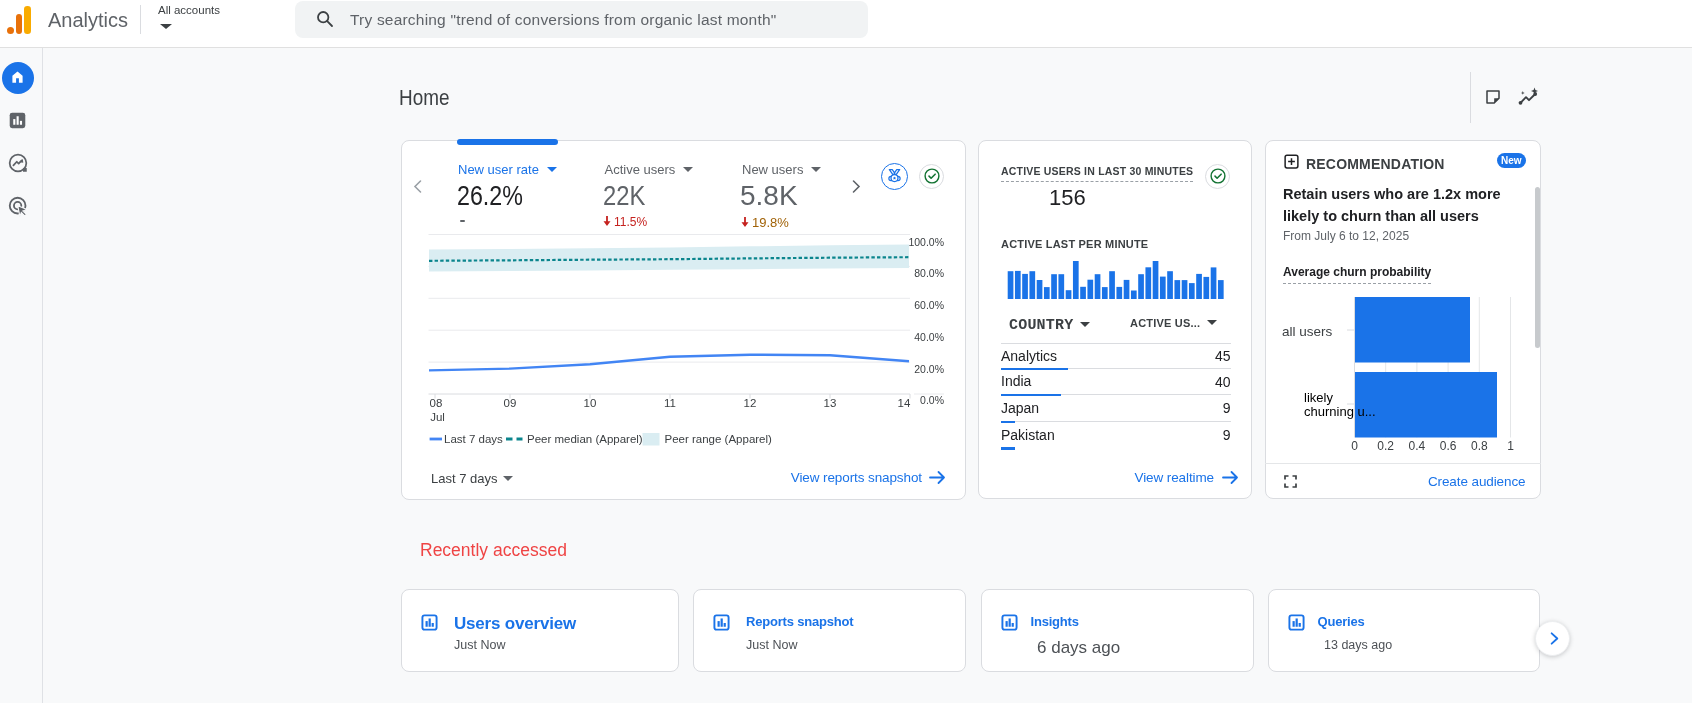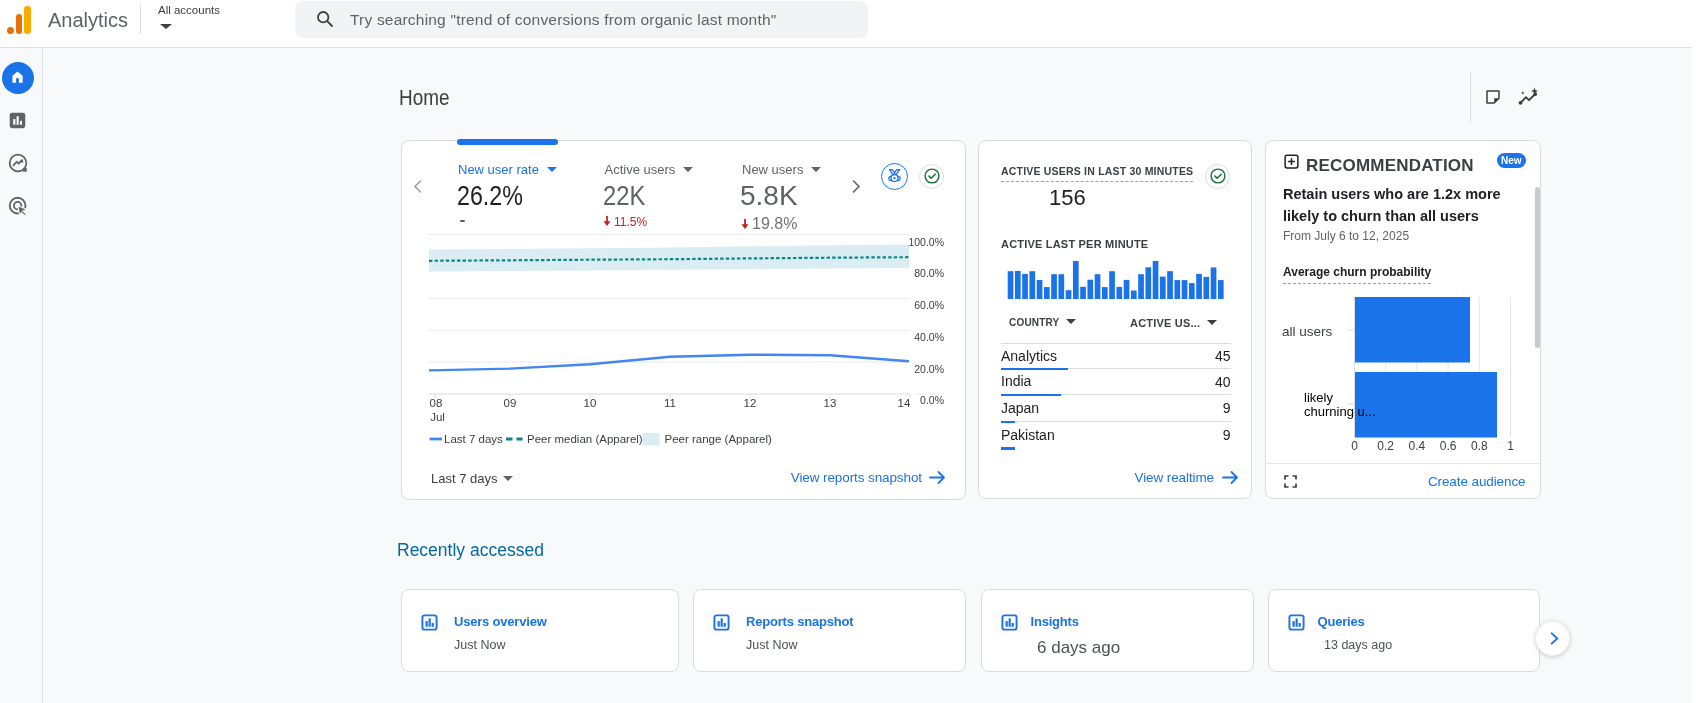"RECOMMENDATION" div.abs { font-size: 17px -> 14px }
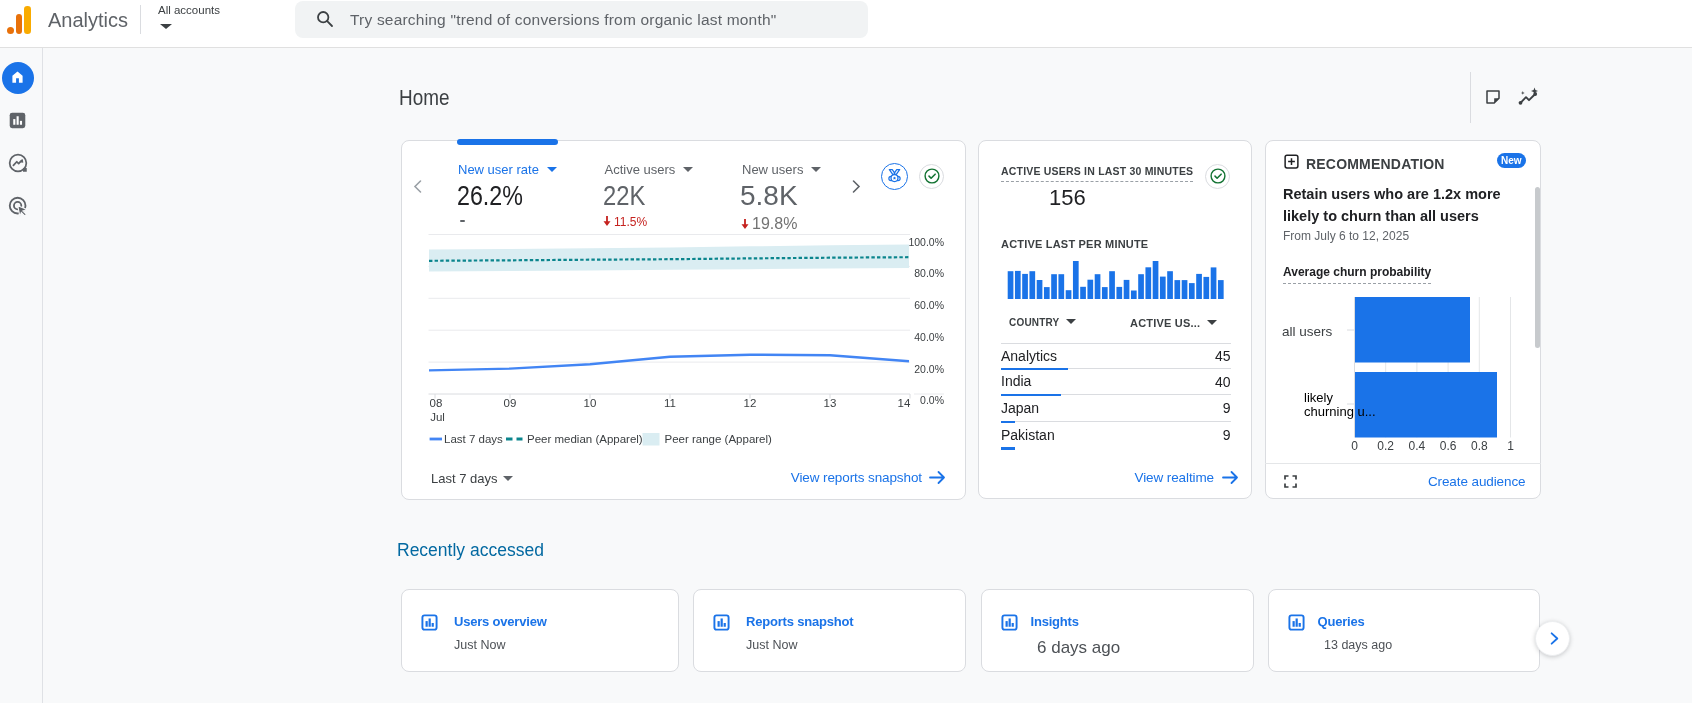"19.8%" div.abs { color: #737373 -> #a16207; font-size: 16px -> 13px }
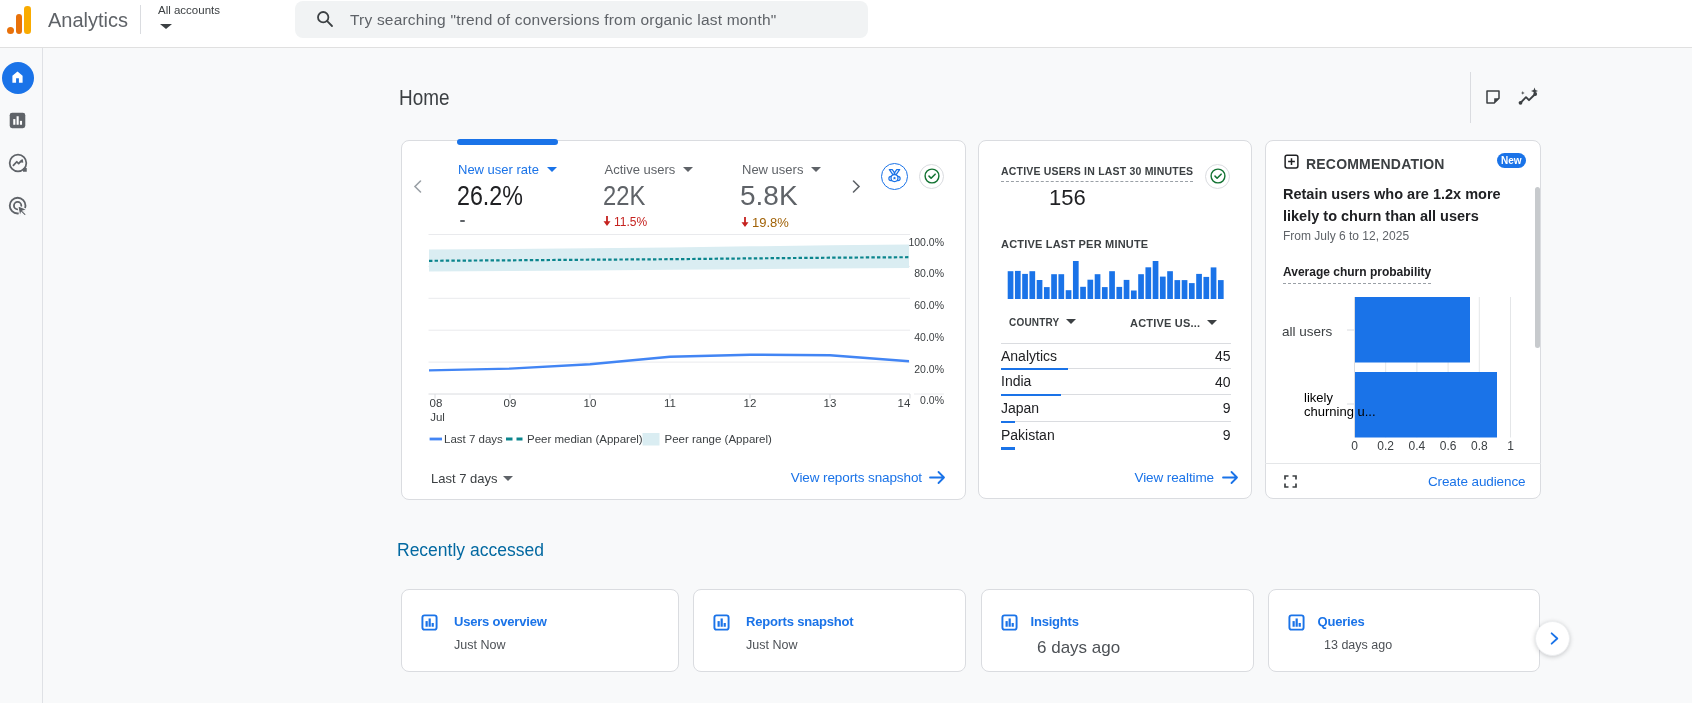"COUNTRY" div.abs { font-family: none -> Liberation Mono, monospace; font-size: 10px -> 15px }
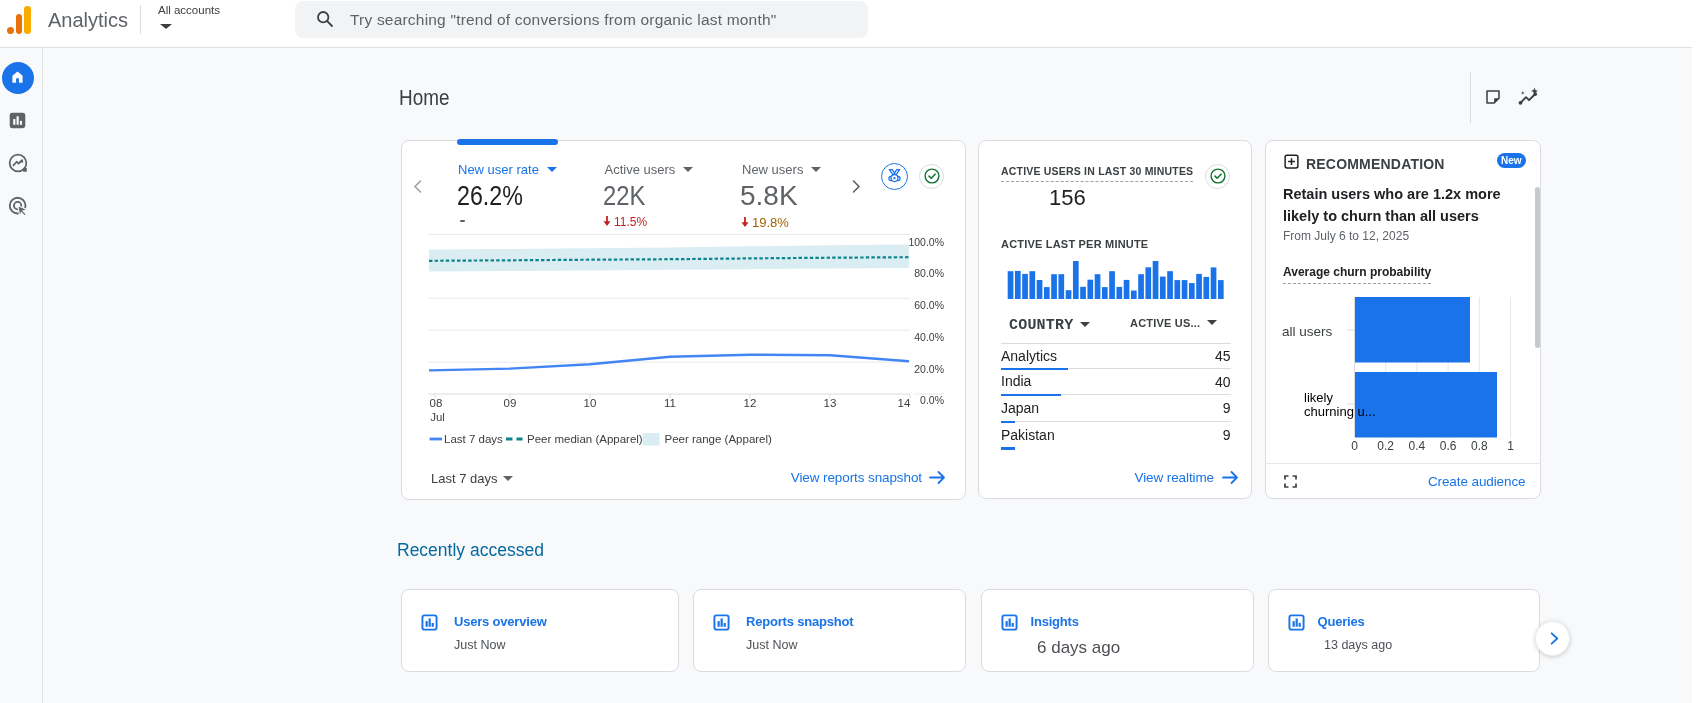"Recently accessed" div.abs { color: #0369a1 -> #ef4444; left: 397px -> 420px }
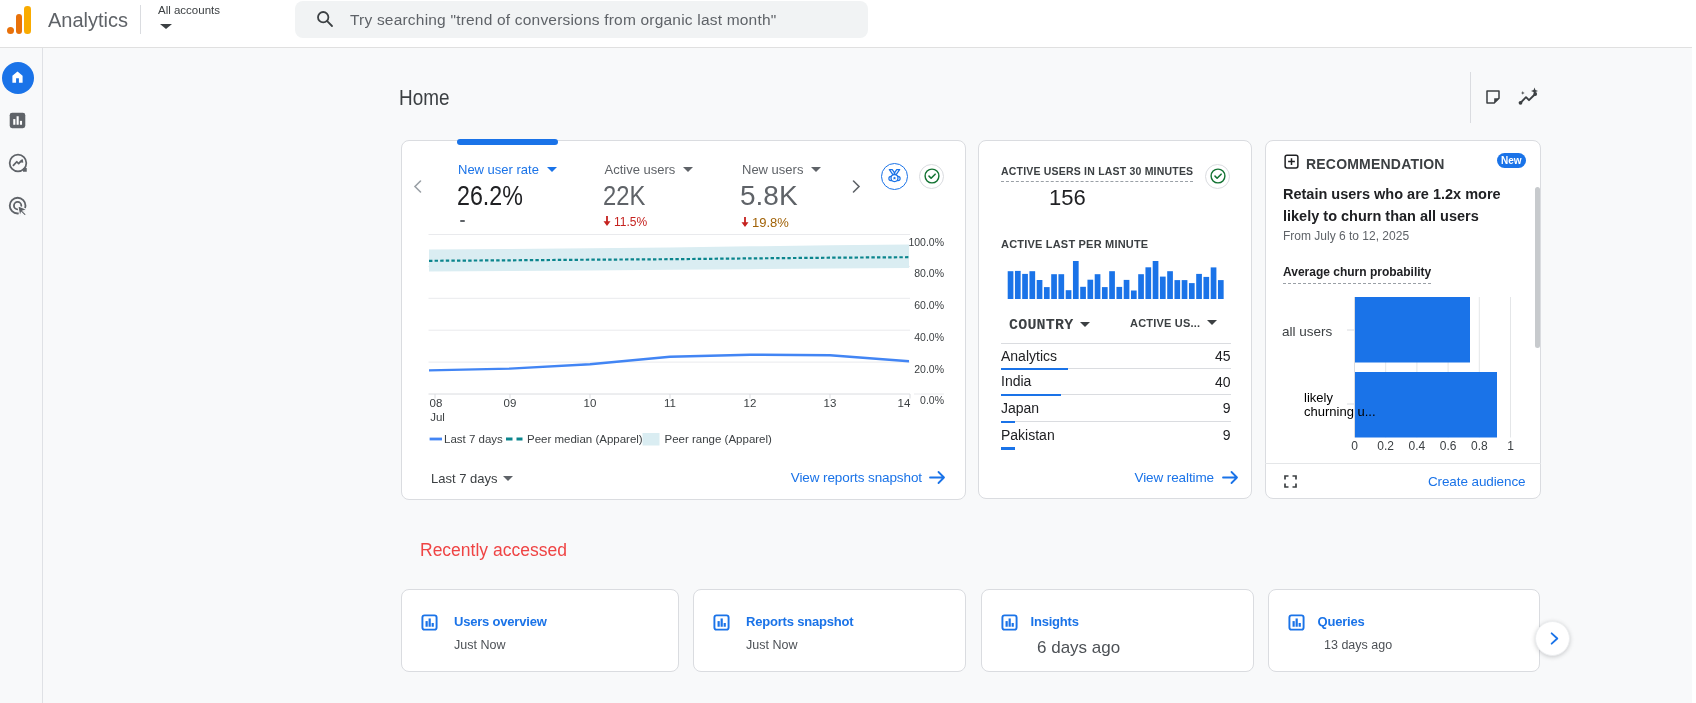"Users overview" div.abs { font-size: 13px -> 17px }
